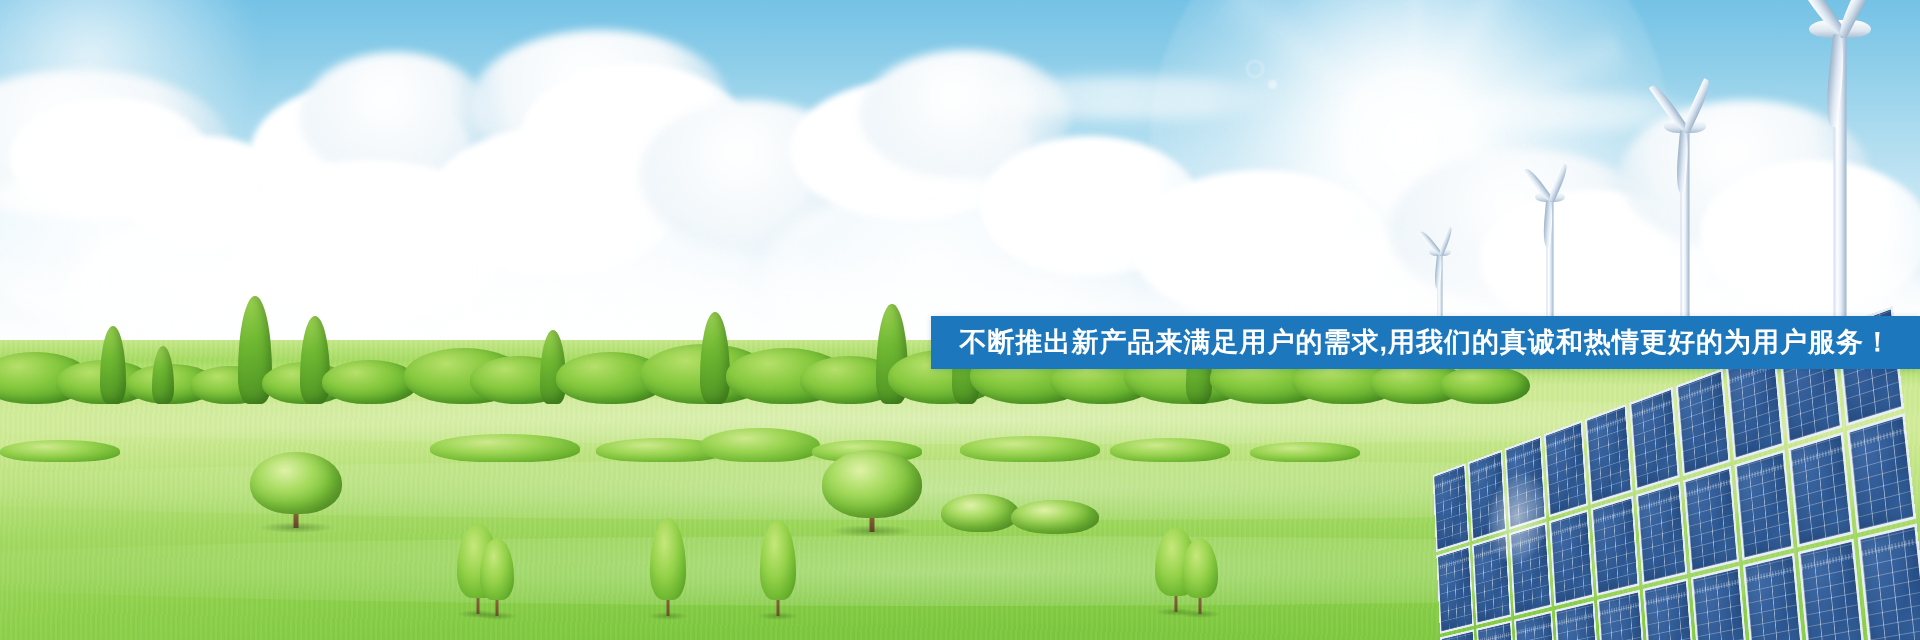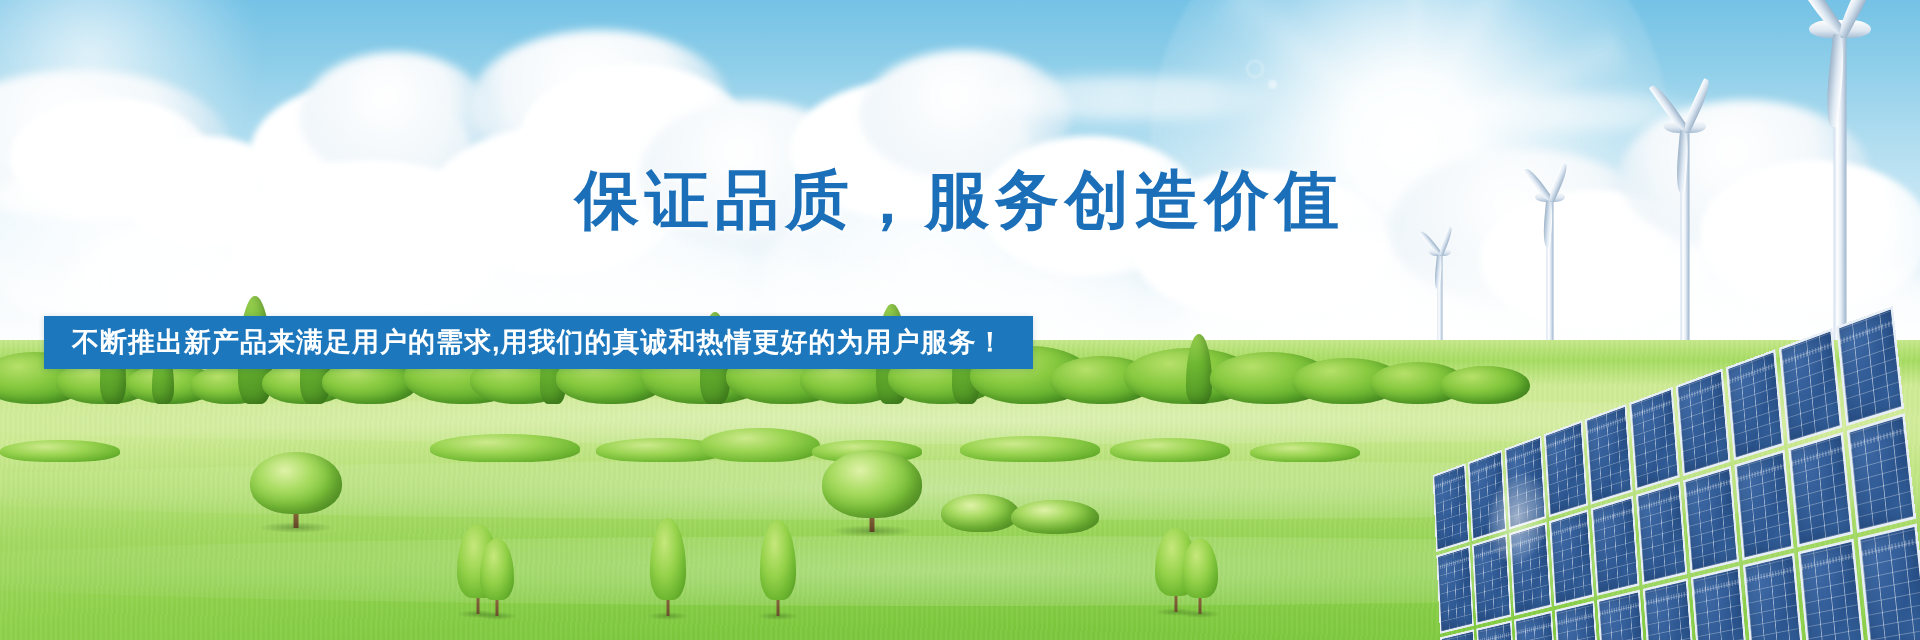"保证品质，服务创造价值" div.headline { html: <div>保证品质，服务创造价值</div> -> none }
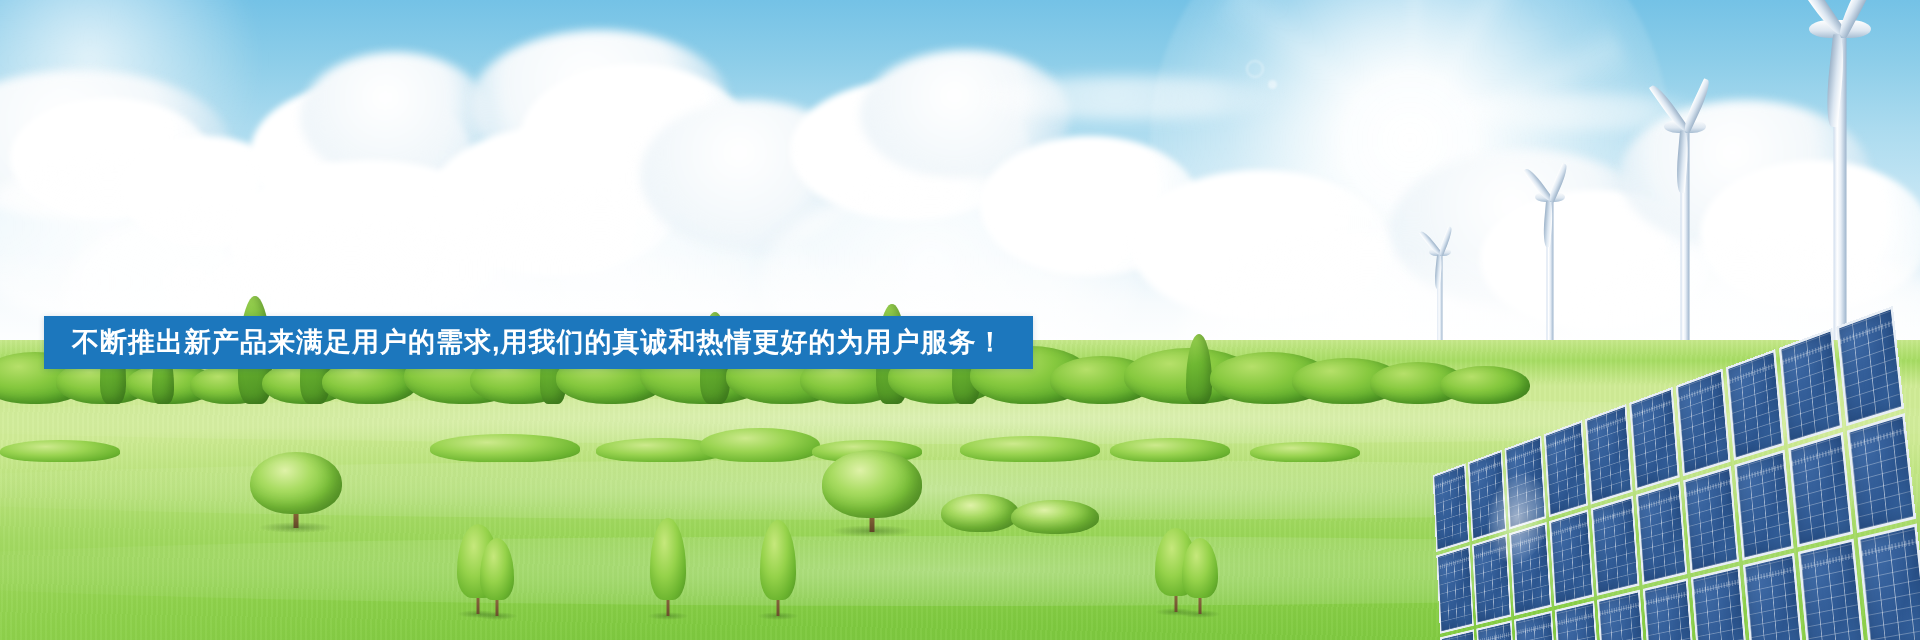"不断推出新产品来满足用户的需求,用我们的真诚和热情更好的为用户服务！" .subtitle-wrap { justify-content: flex-start -> flex-end }
